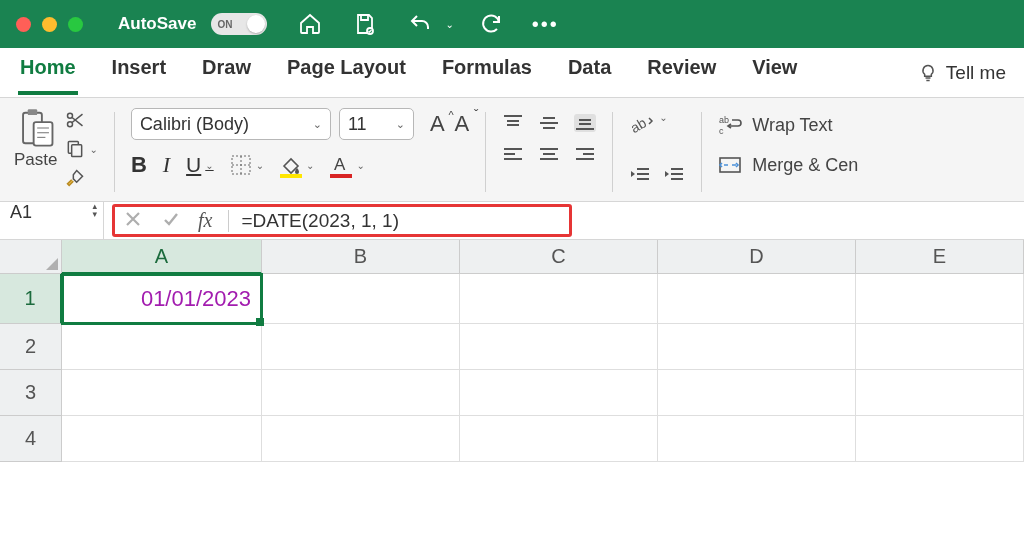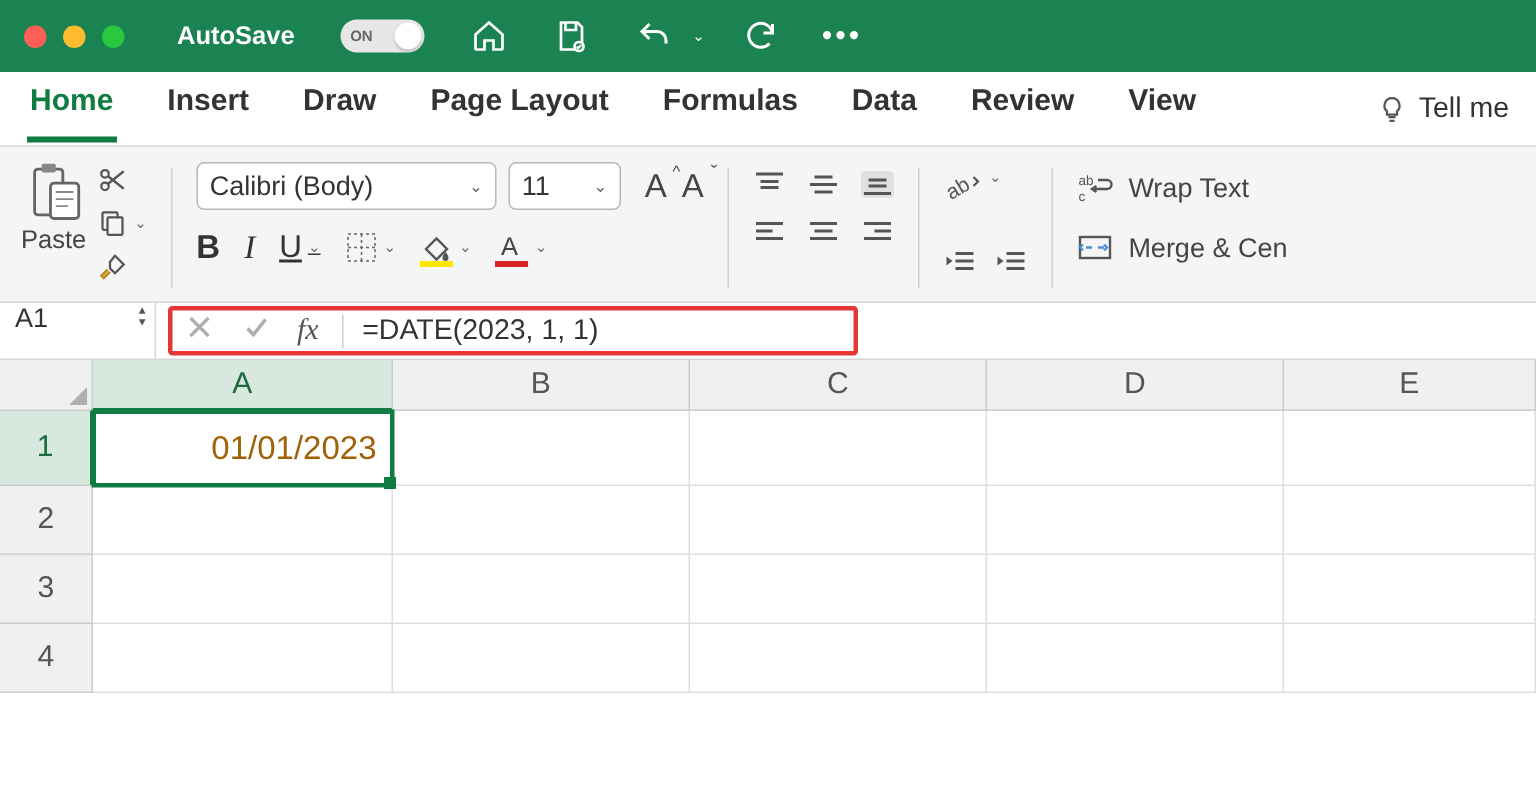"ON" .autosave-toggle { margin-left: 20px -> 4px }
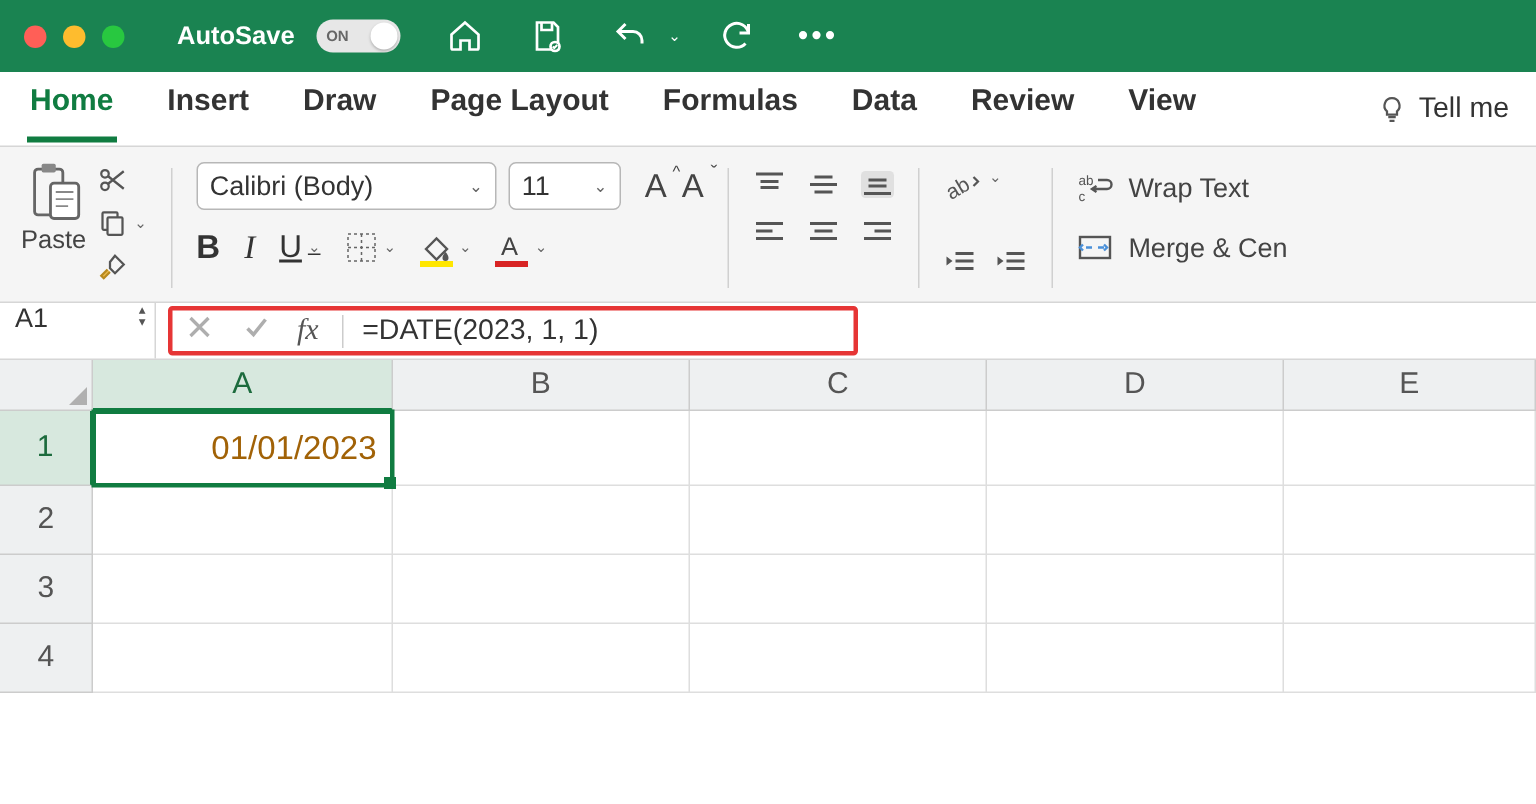"01/01/2023" .cell { color: #a16207 -> #a21caf }
